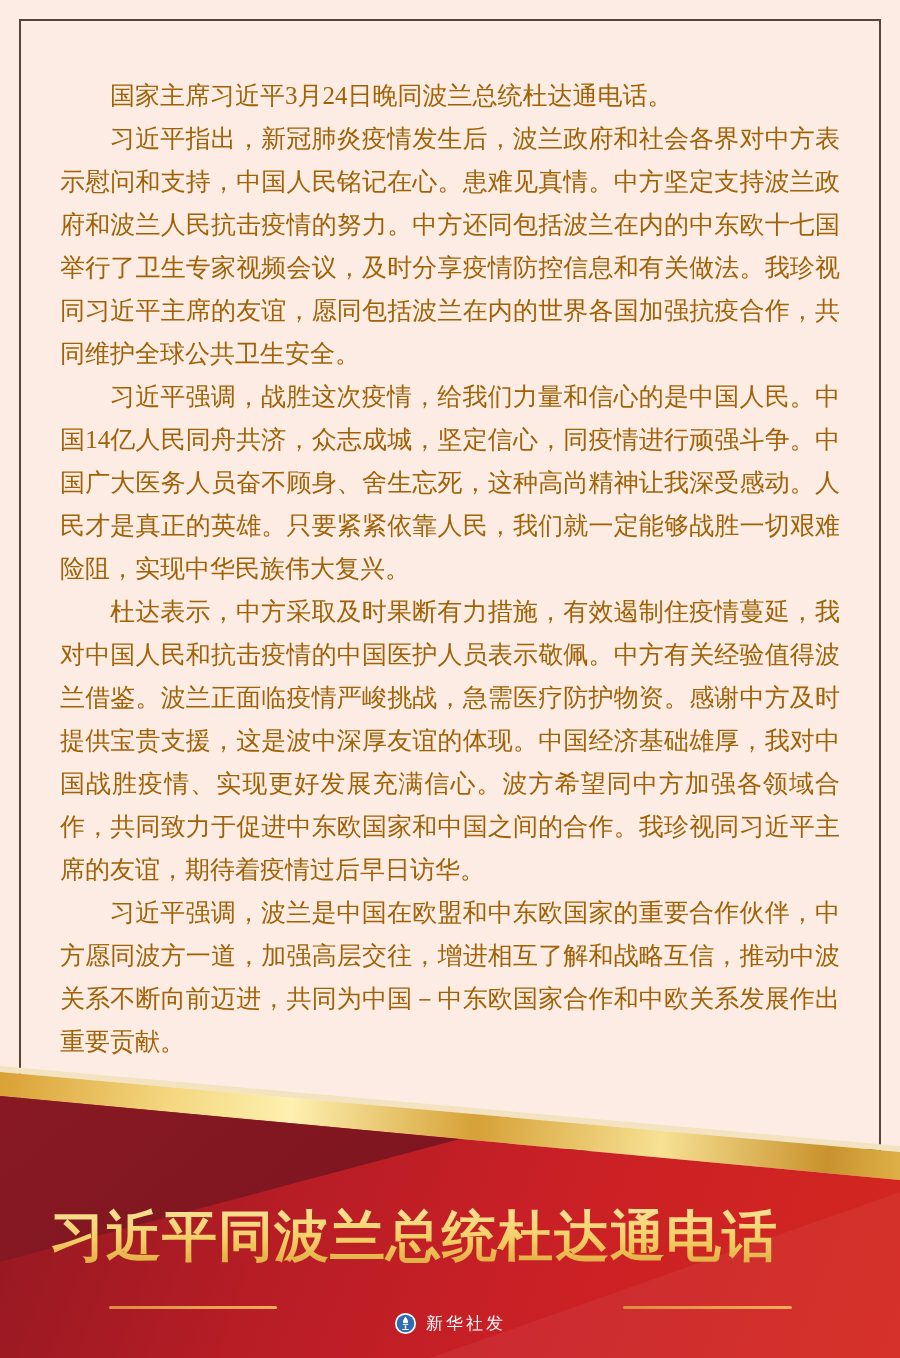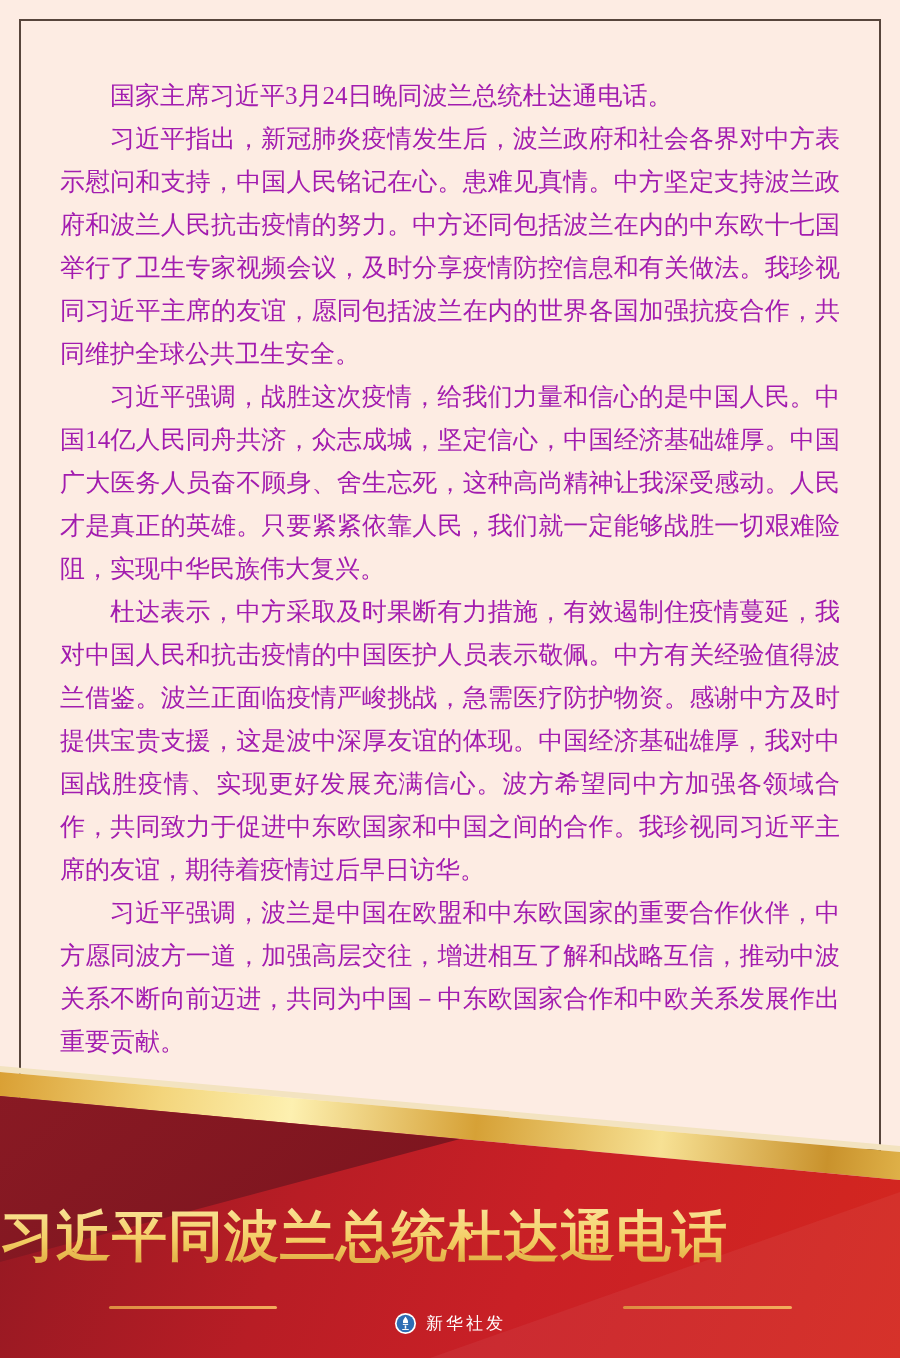"国家主席习近平3月24日晚同波兰总统杜达通电话。" .article { color: #a21caf -> #a16207 }
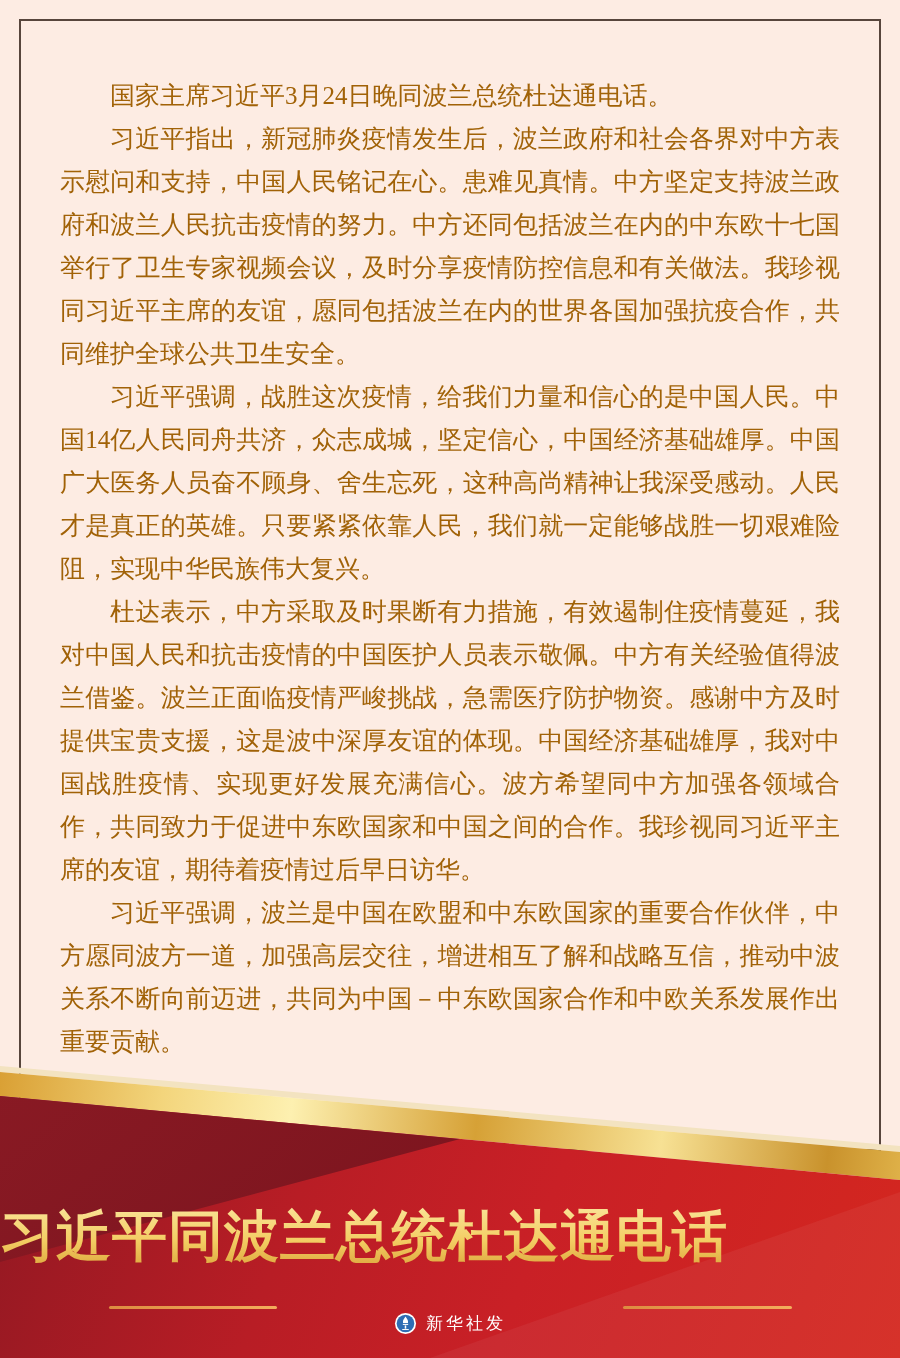"习近平强调，战胜这次疫情，给我们力量和信心的是中国人民。中国14亿人民同舟共济，" p { text: 中国经济基础雄厚 -> 同疫情进行顽强斗争 }
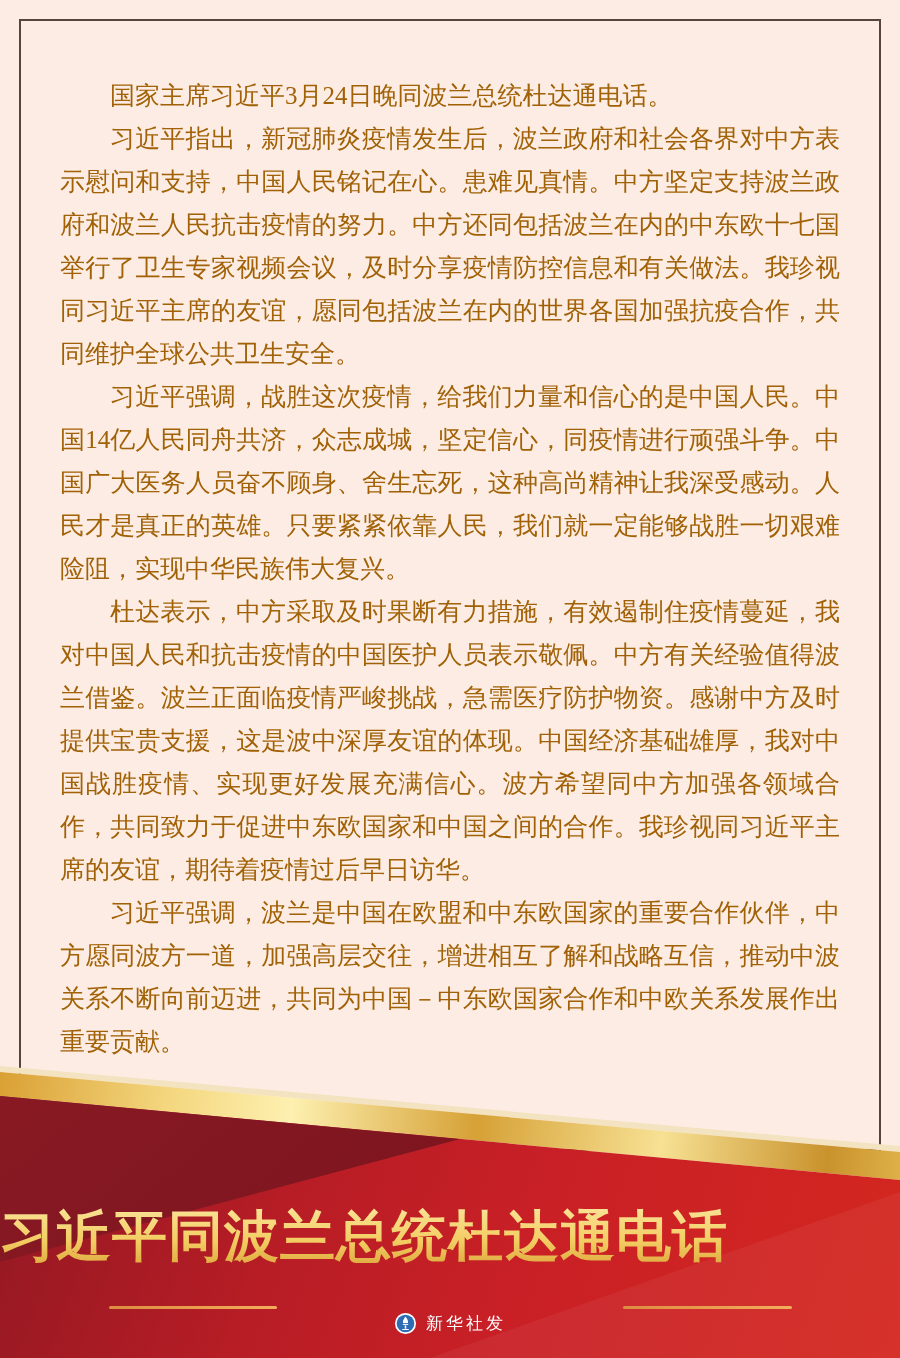"习近平同波兰总统杜达通电话" .banner-title { text-align: none -> center }
